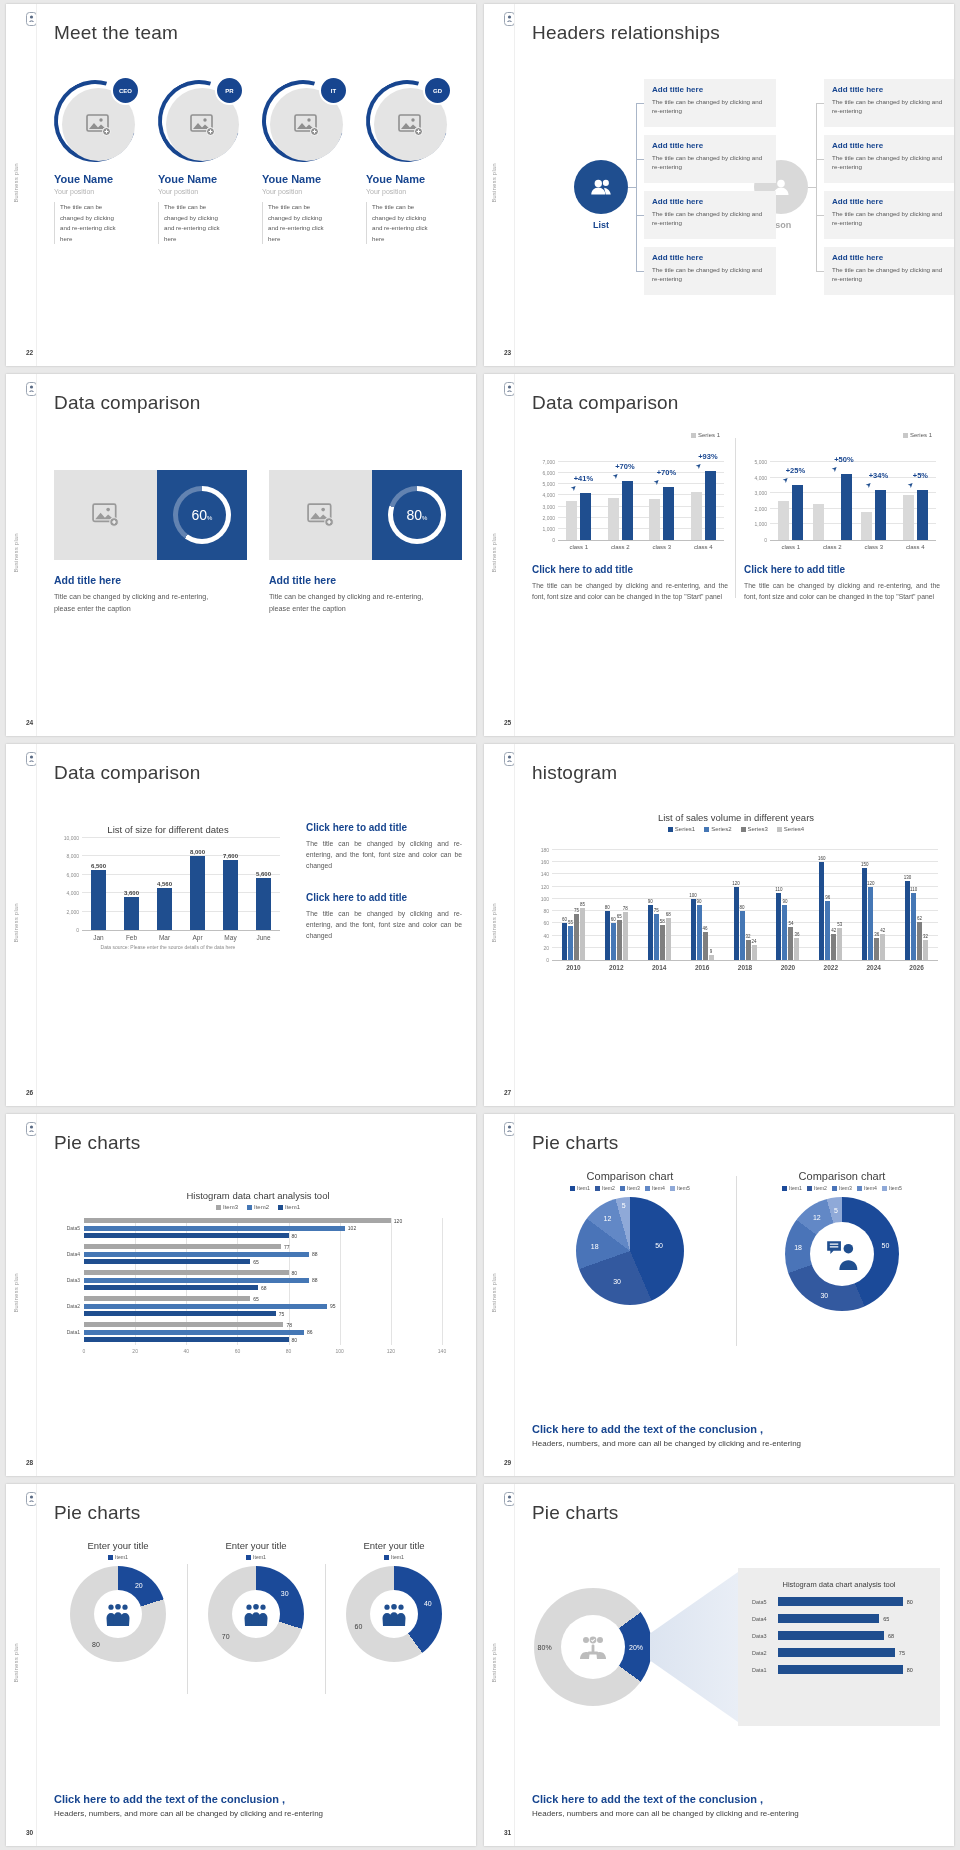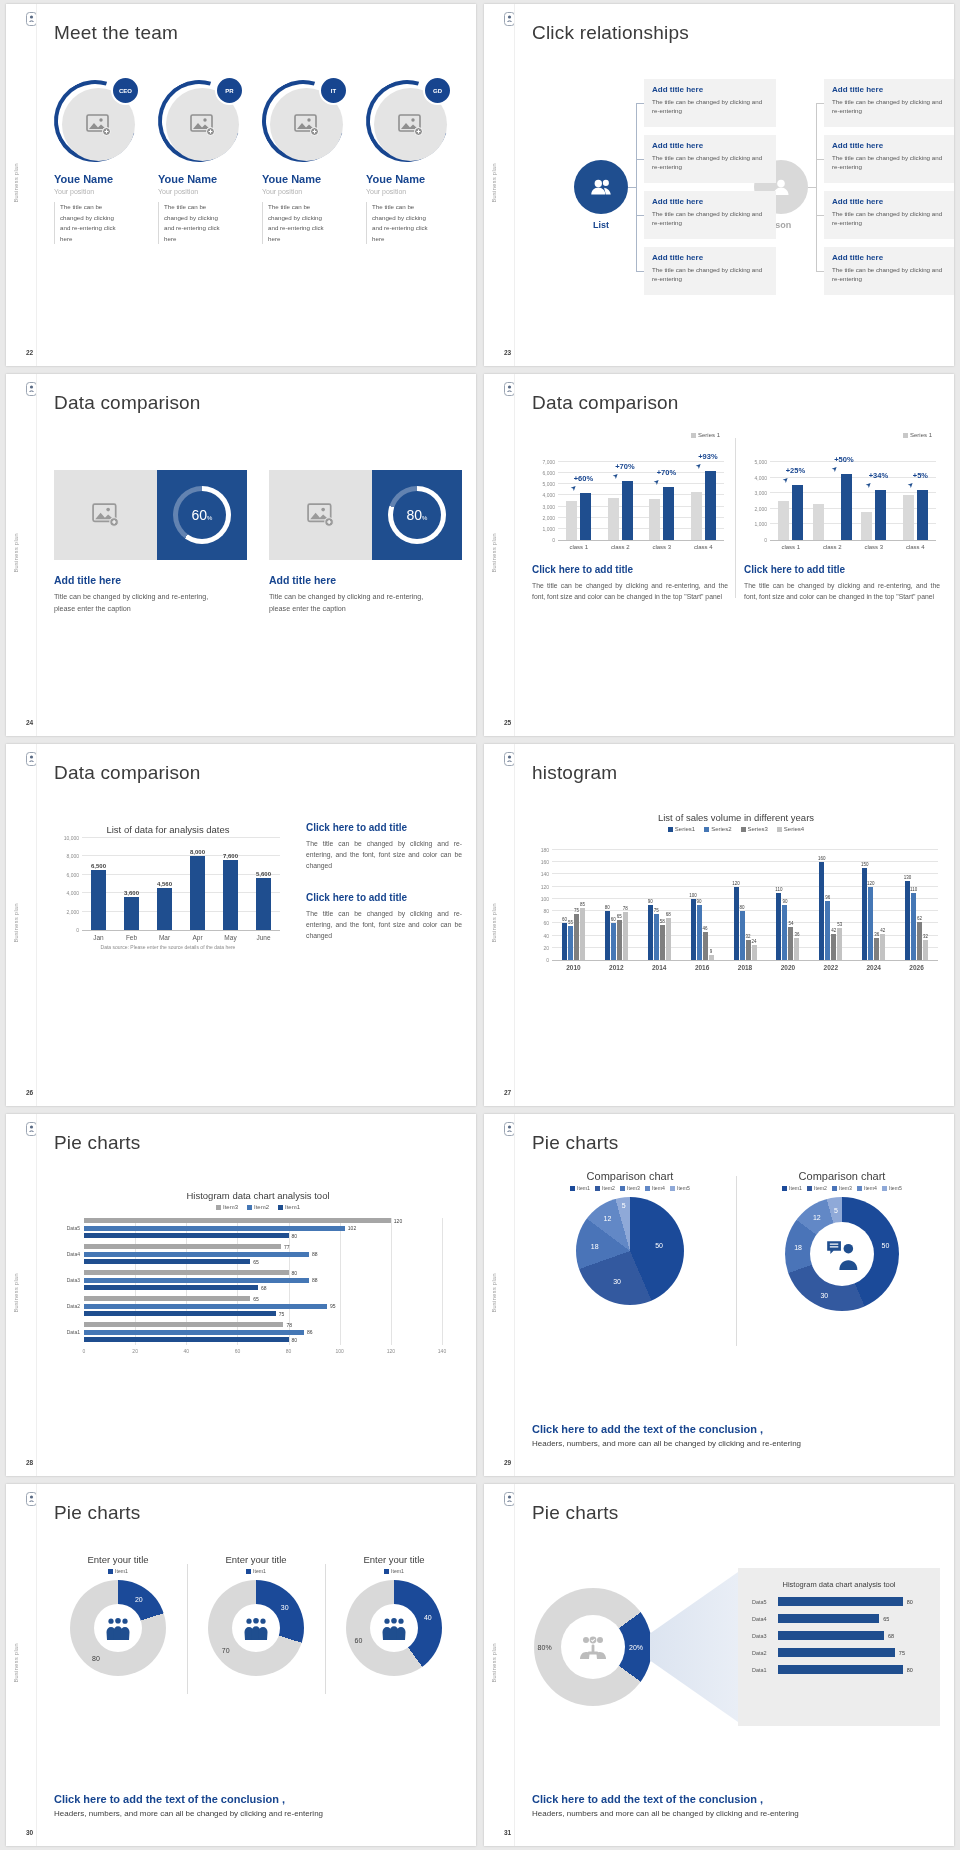"Click relationships" h2.slide-title { text: Click -> Headers }
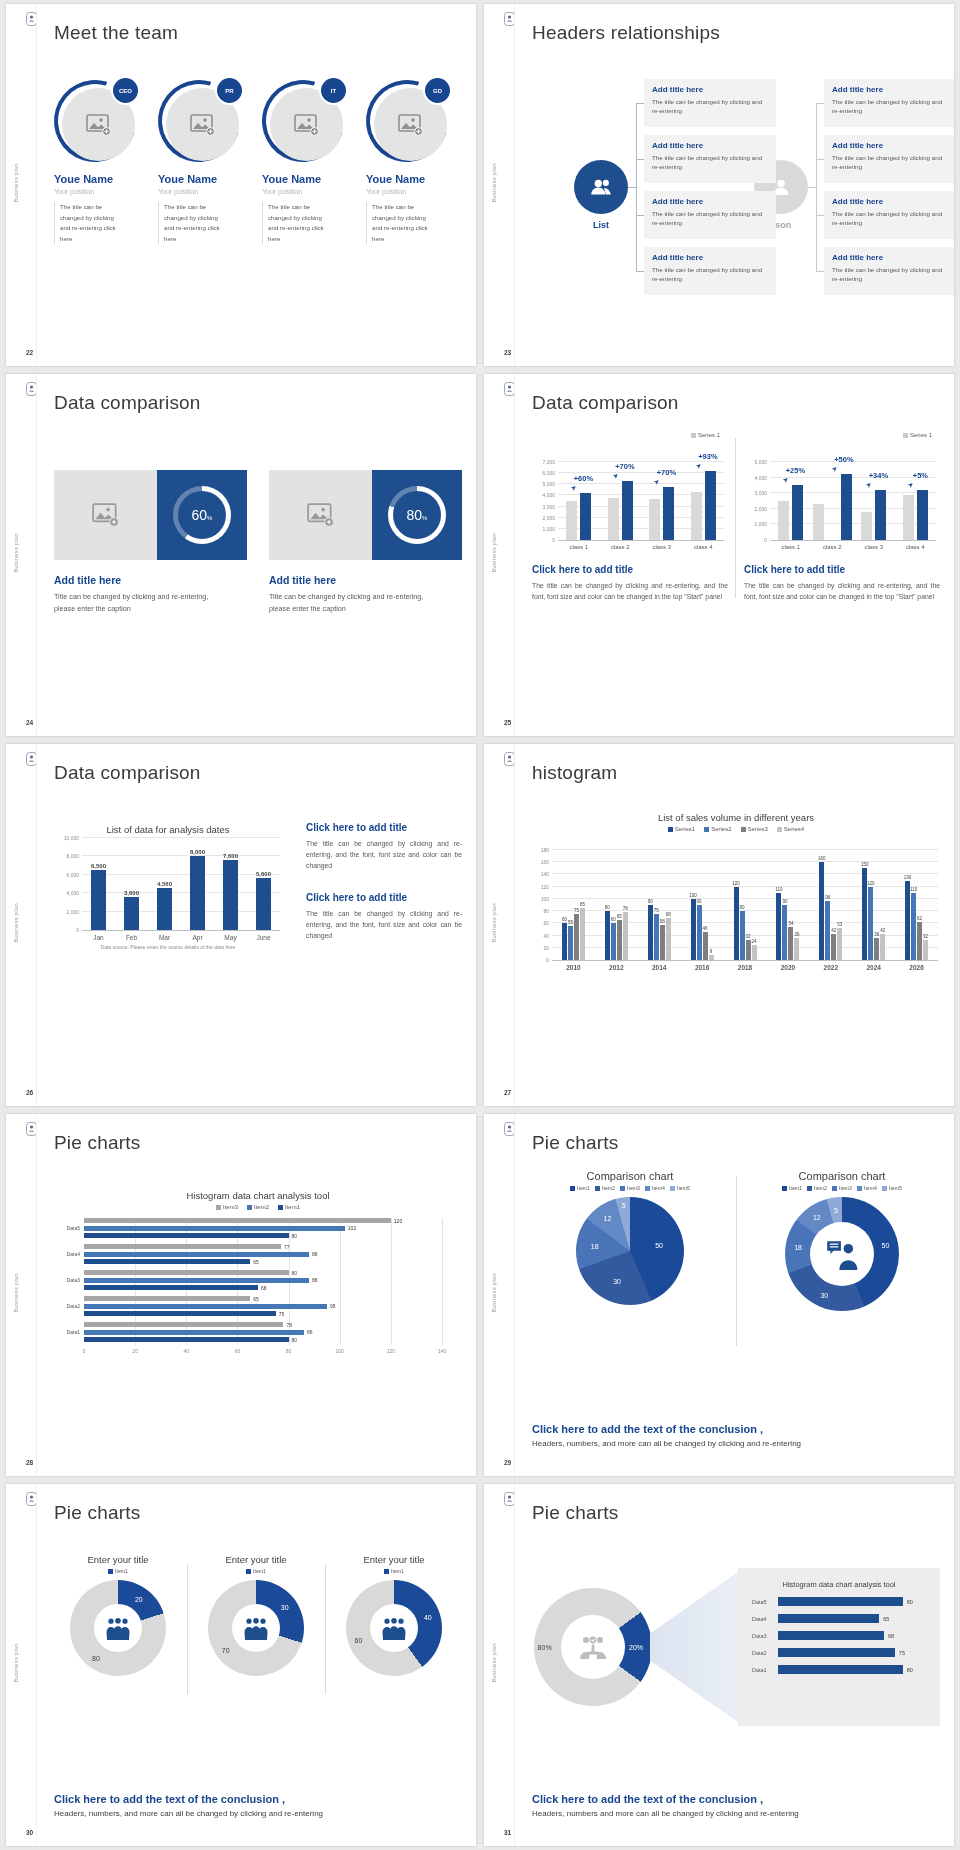"+60%" div.ann { text: +60% -> +41% }
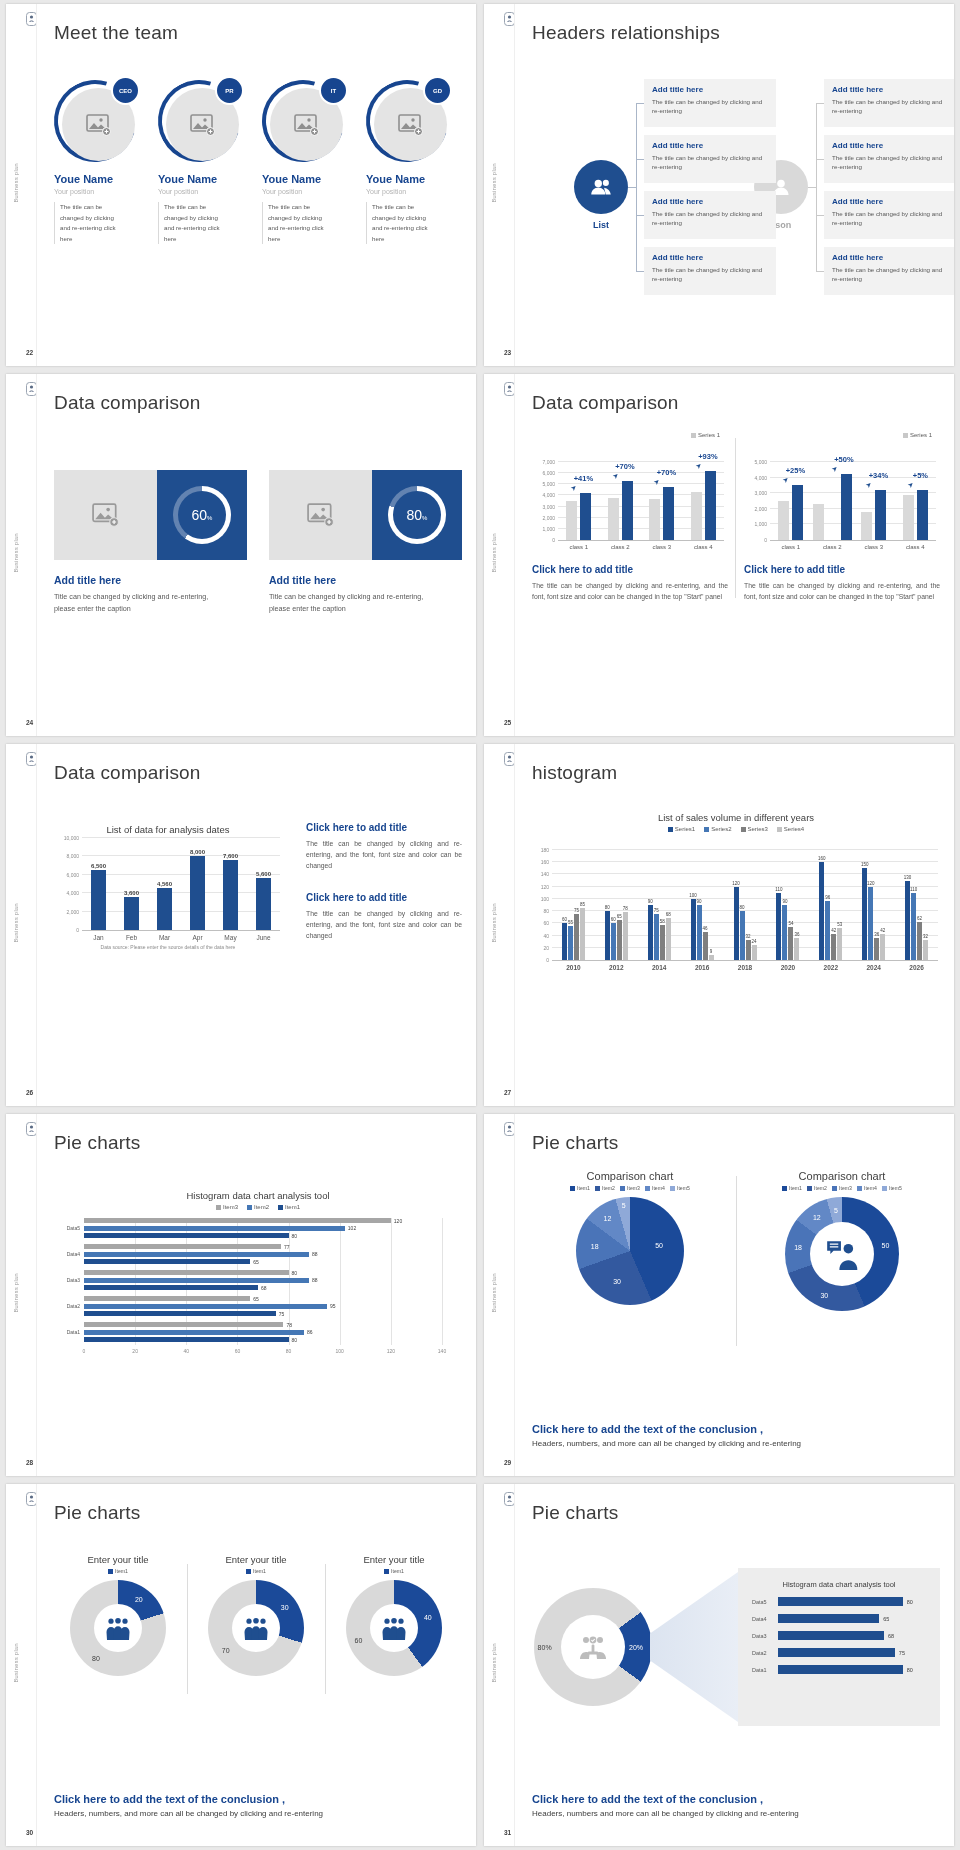"List of data for analysis" div.chart-title { text: data for analysis -> size for different }
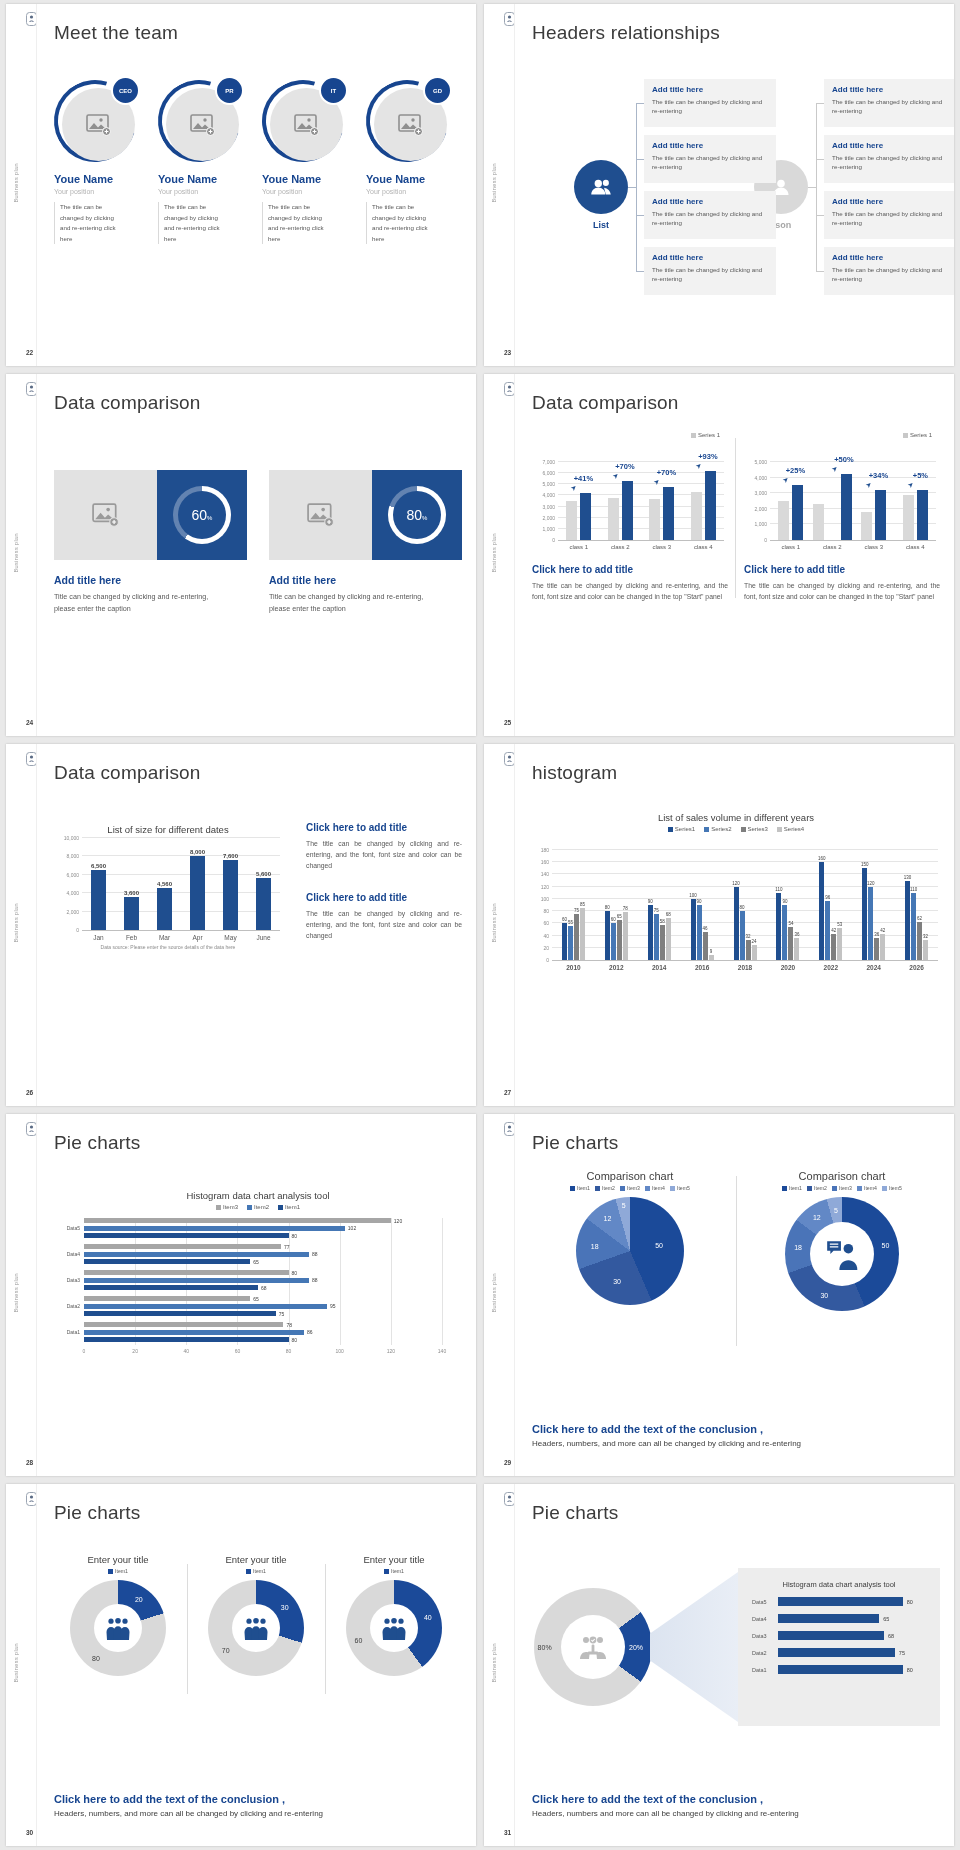"Enter your title" .cell30 { top: 16px -> 2px }
